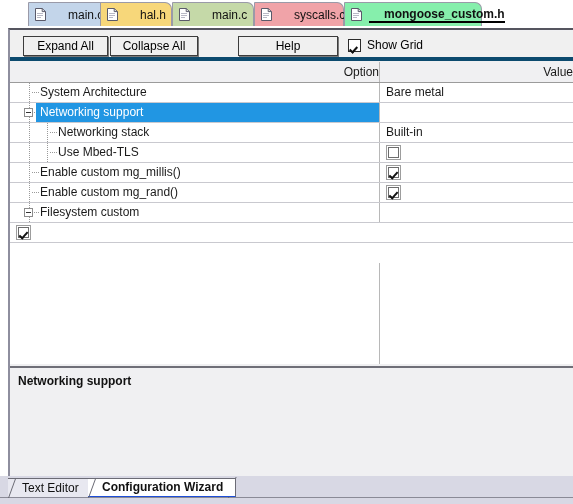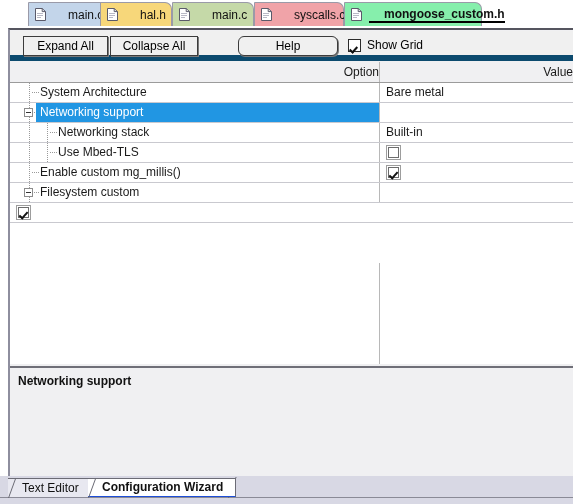"Expand All" #toolbar { border-bottom: 6px solid #0c4a6e -> 4px solid #0c4a6e }
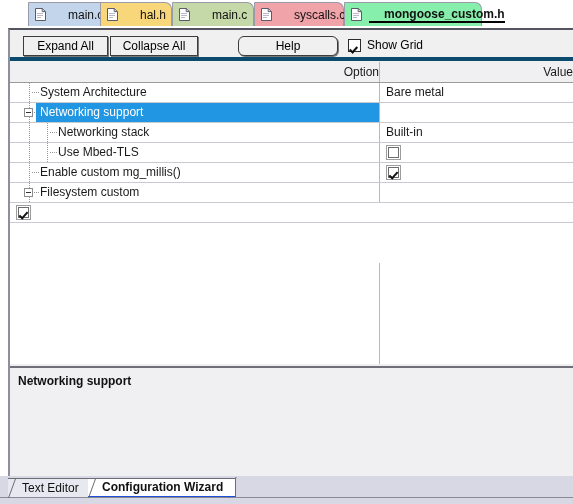"Help" #btn-help { border-radius: 6px -> none }
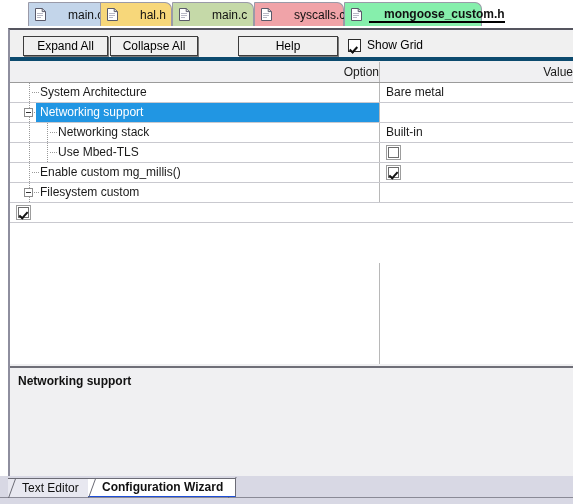"Enable custom mg_rand()" div.grow { html: none -> <div> <div> <div></div> <div></div> <div>Enable custom mg_rand()</div> </div> <div> <div> <div></div> </div> </div> </div> }
